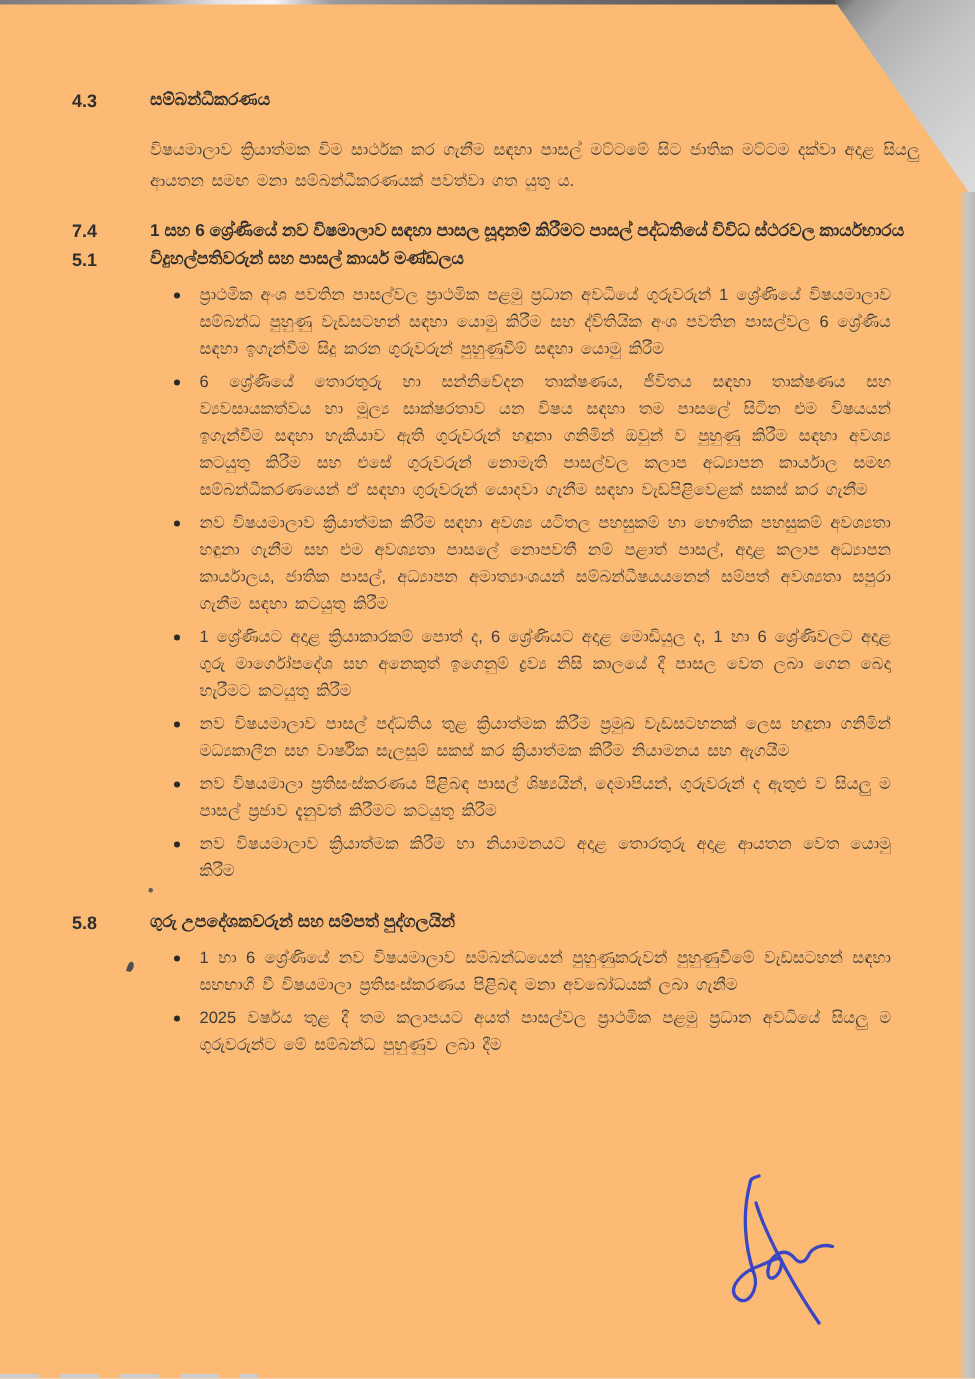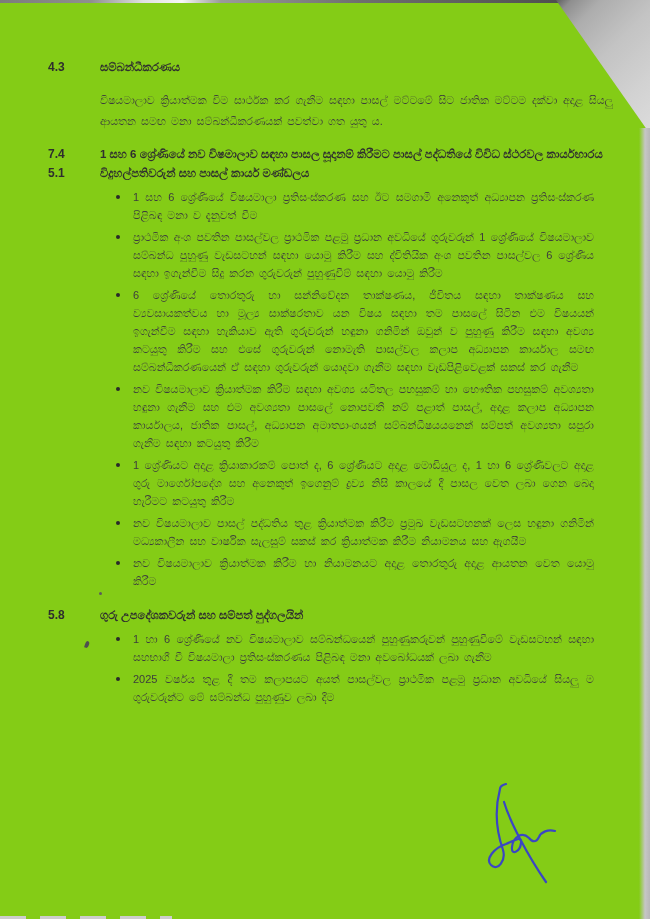"4.3" .page { background: #84cc16 -> #fdba74 }
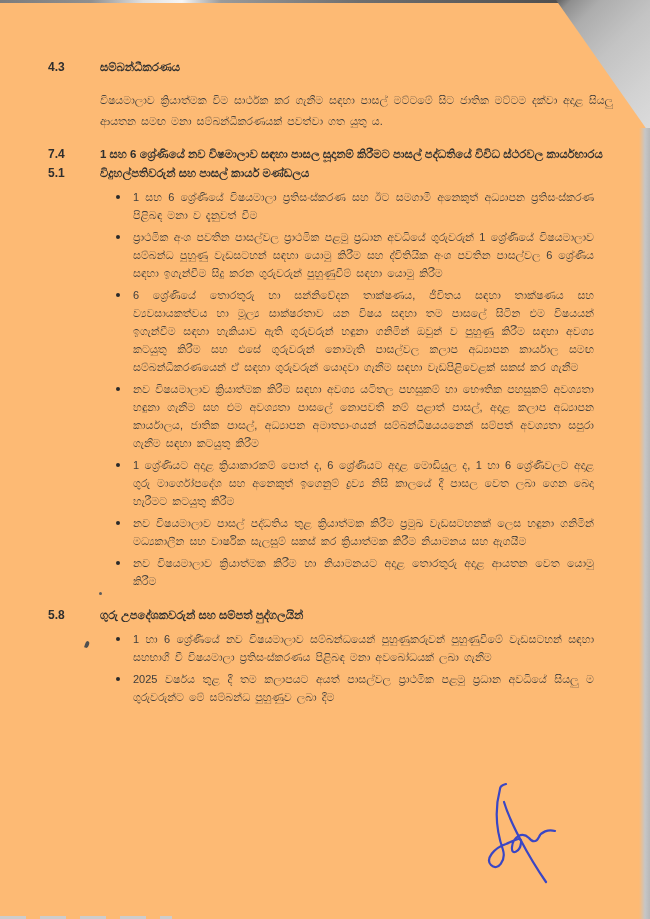"1 සහ 6 ශ්‍රේණියේ විෂයමාලා" li { html: <li>1 සහ 6 ශ්‍රේණියේ විෂයමාලා ප්‍රතිසංස්කරණ සහ ඊට සමගාමී අනෙකුත් අධ්‍යාපන ප්‍රතිසංස්කරණ පිළිබඳ මනා ව දැනුවත් වීම</li> -> none }
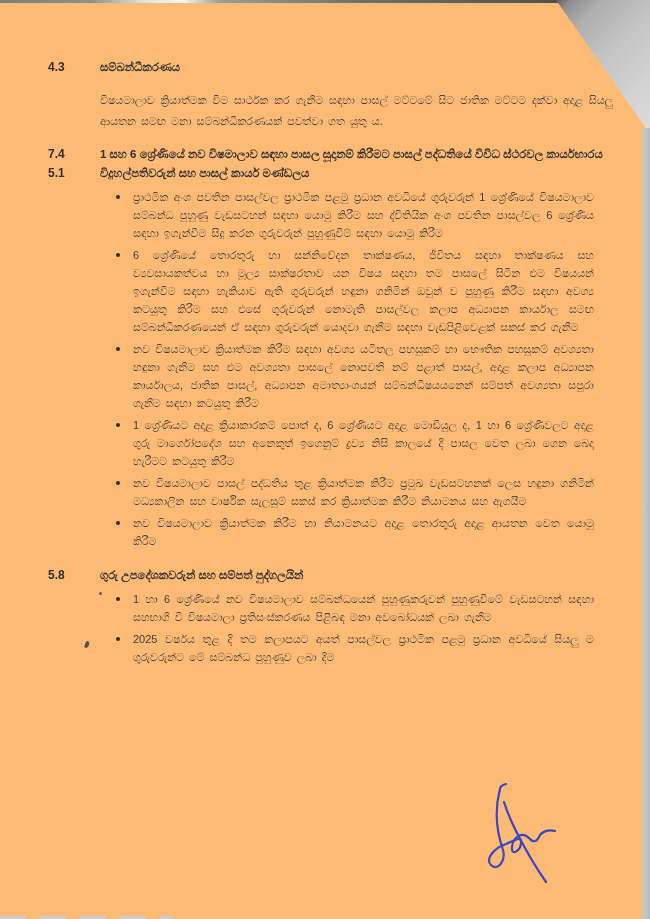"නව විෂයමාලා ප්‍රතිසංස්කරණය පිළිබඳ පාසල්" li { html: none -> <li>නව විෂයමාලා ප්‍රතිසංස්කරණය පිළිබඳ පාසල් ශිෂ්‍යයින්, දෙමාපියන්, ගුරුවරුන් ද ඇතුළු ව සියලු ම පාසල් ප්‍රජාව දැනුවත් කිරීමට කටයුතු කිරීම</li> }
